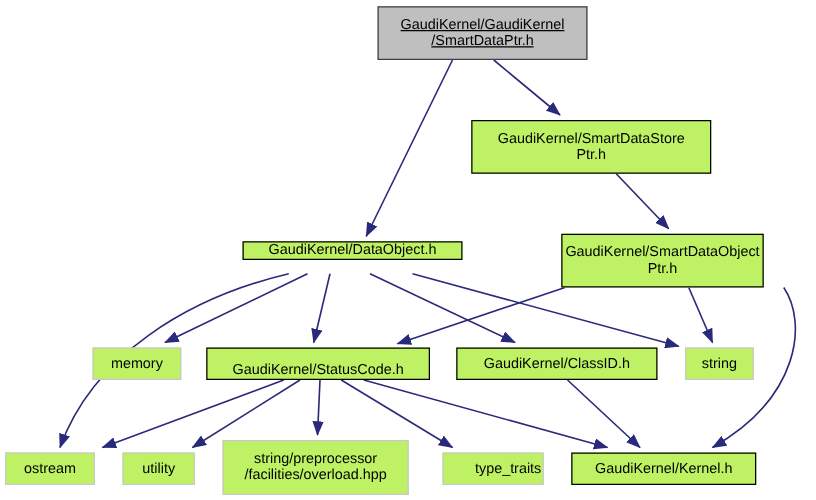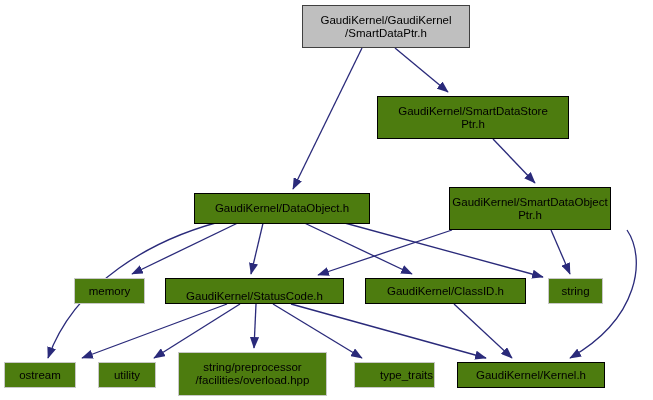"GaudiKernel/GaudiKernel" div.node { text-decoration: none -> underline }
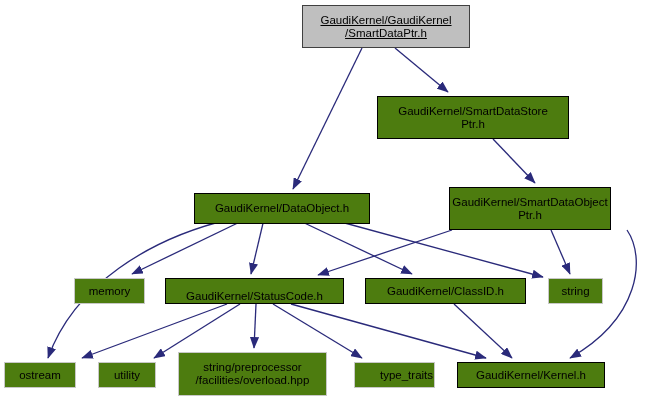"GaudiKernel/SmartDataStore" .node { background: #4d7c0f -> #bef264 }
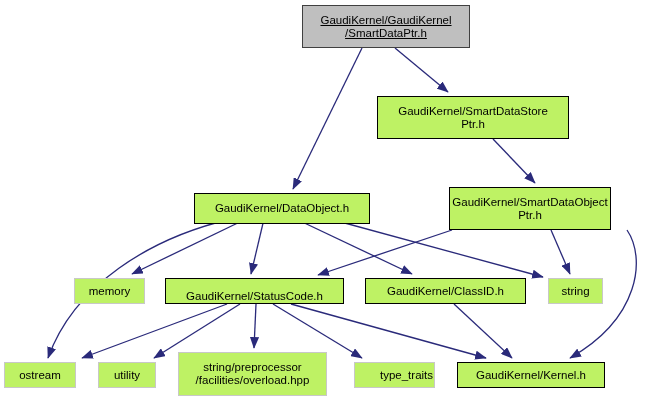"GaudiKernel/DataObject.h" div.node { height: 31px -> 15px }
